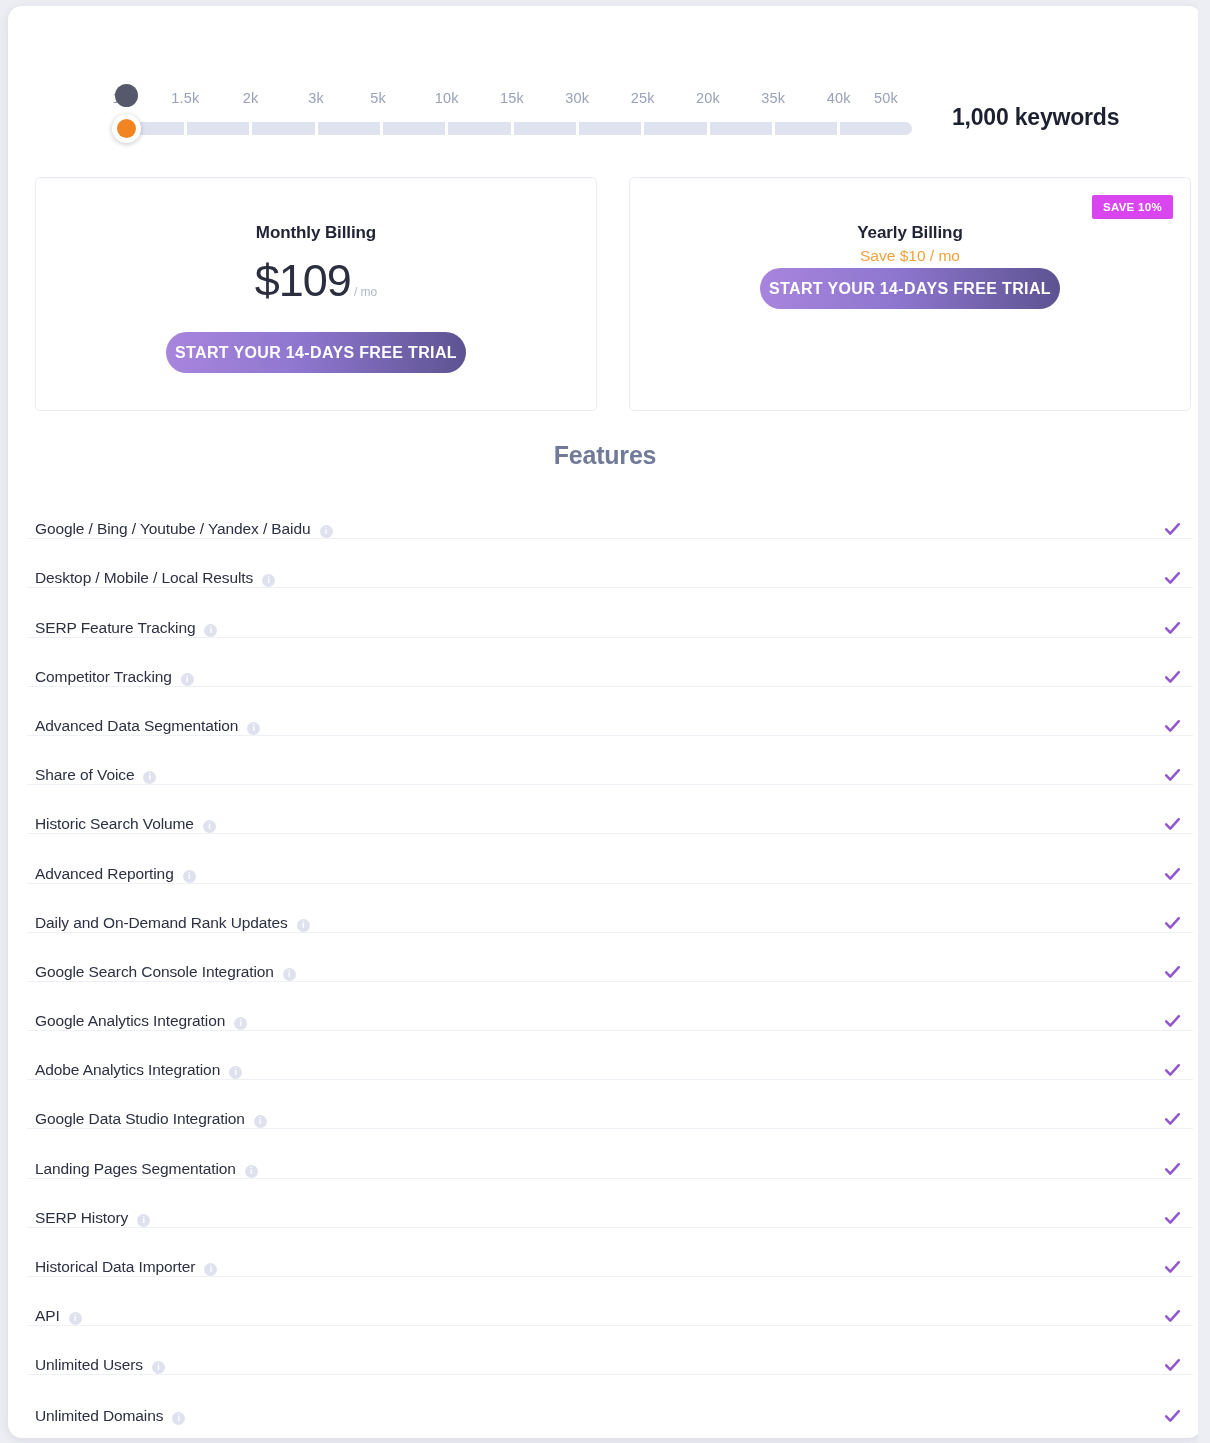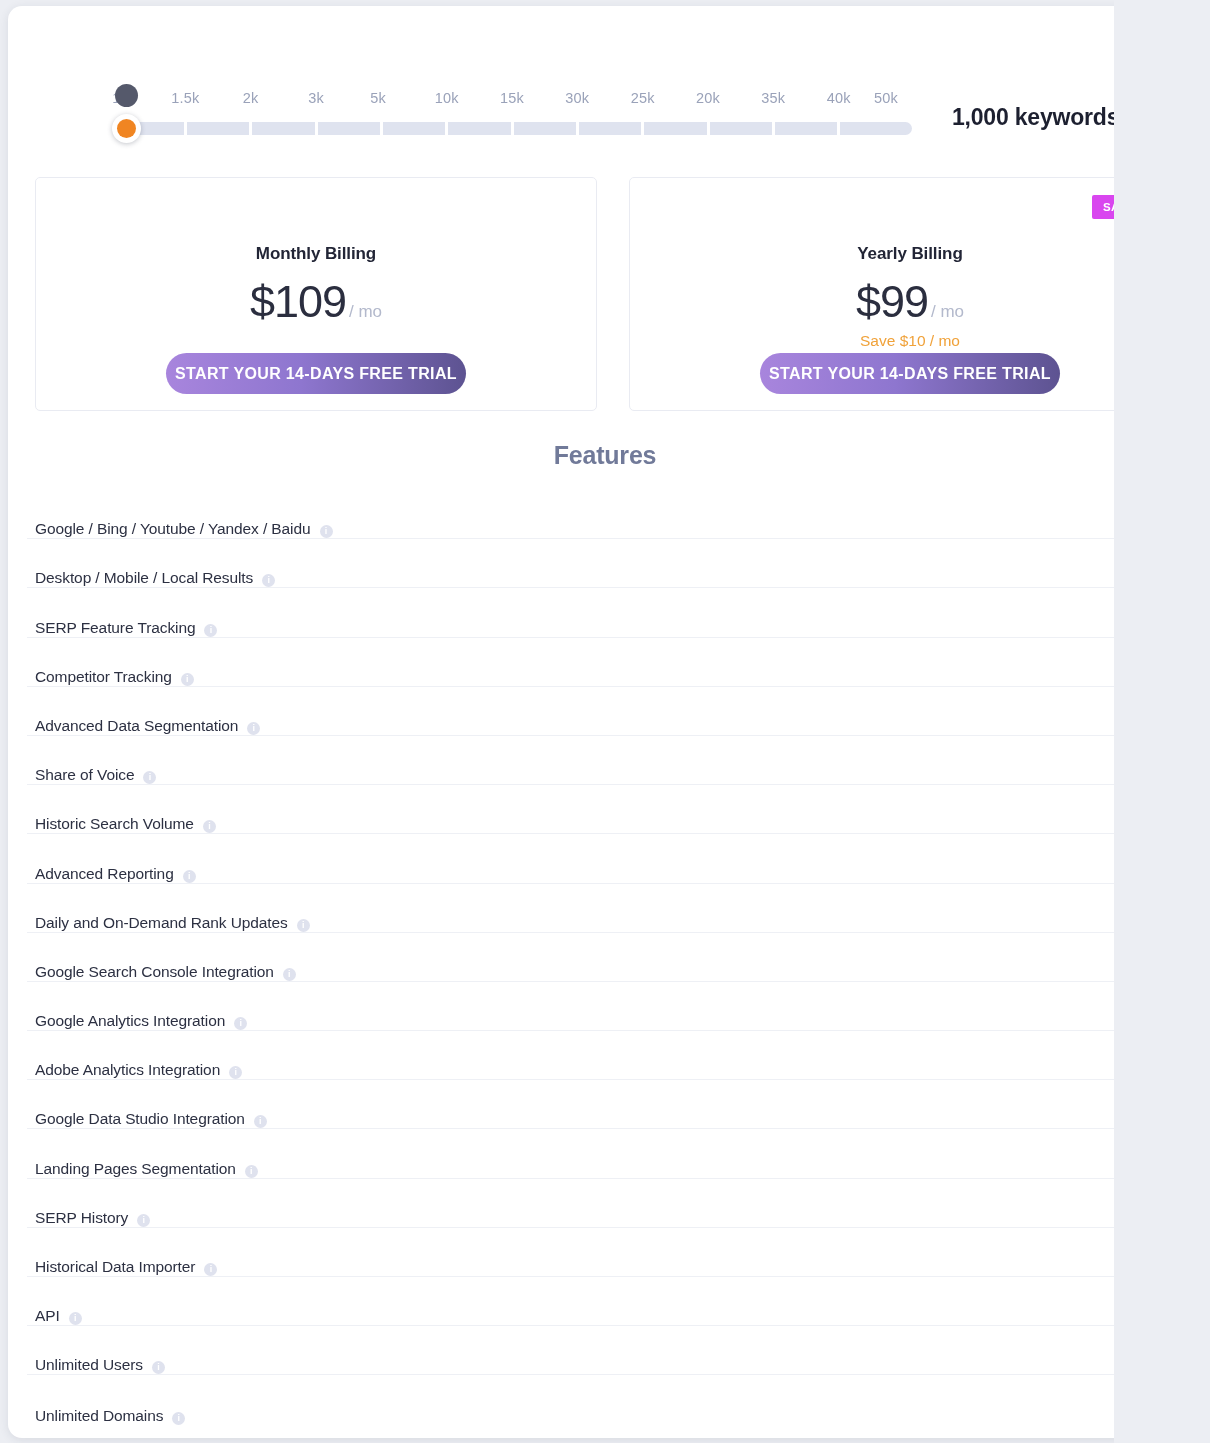"1.5k" .page { width: 1114px -> 1198px }
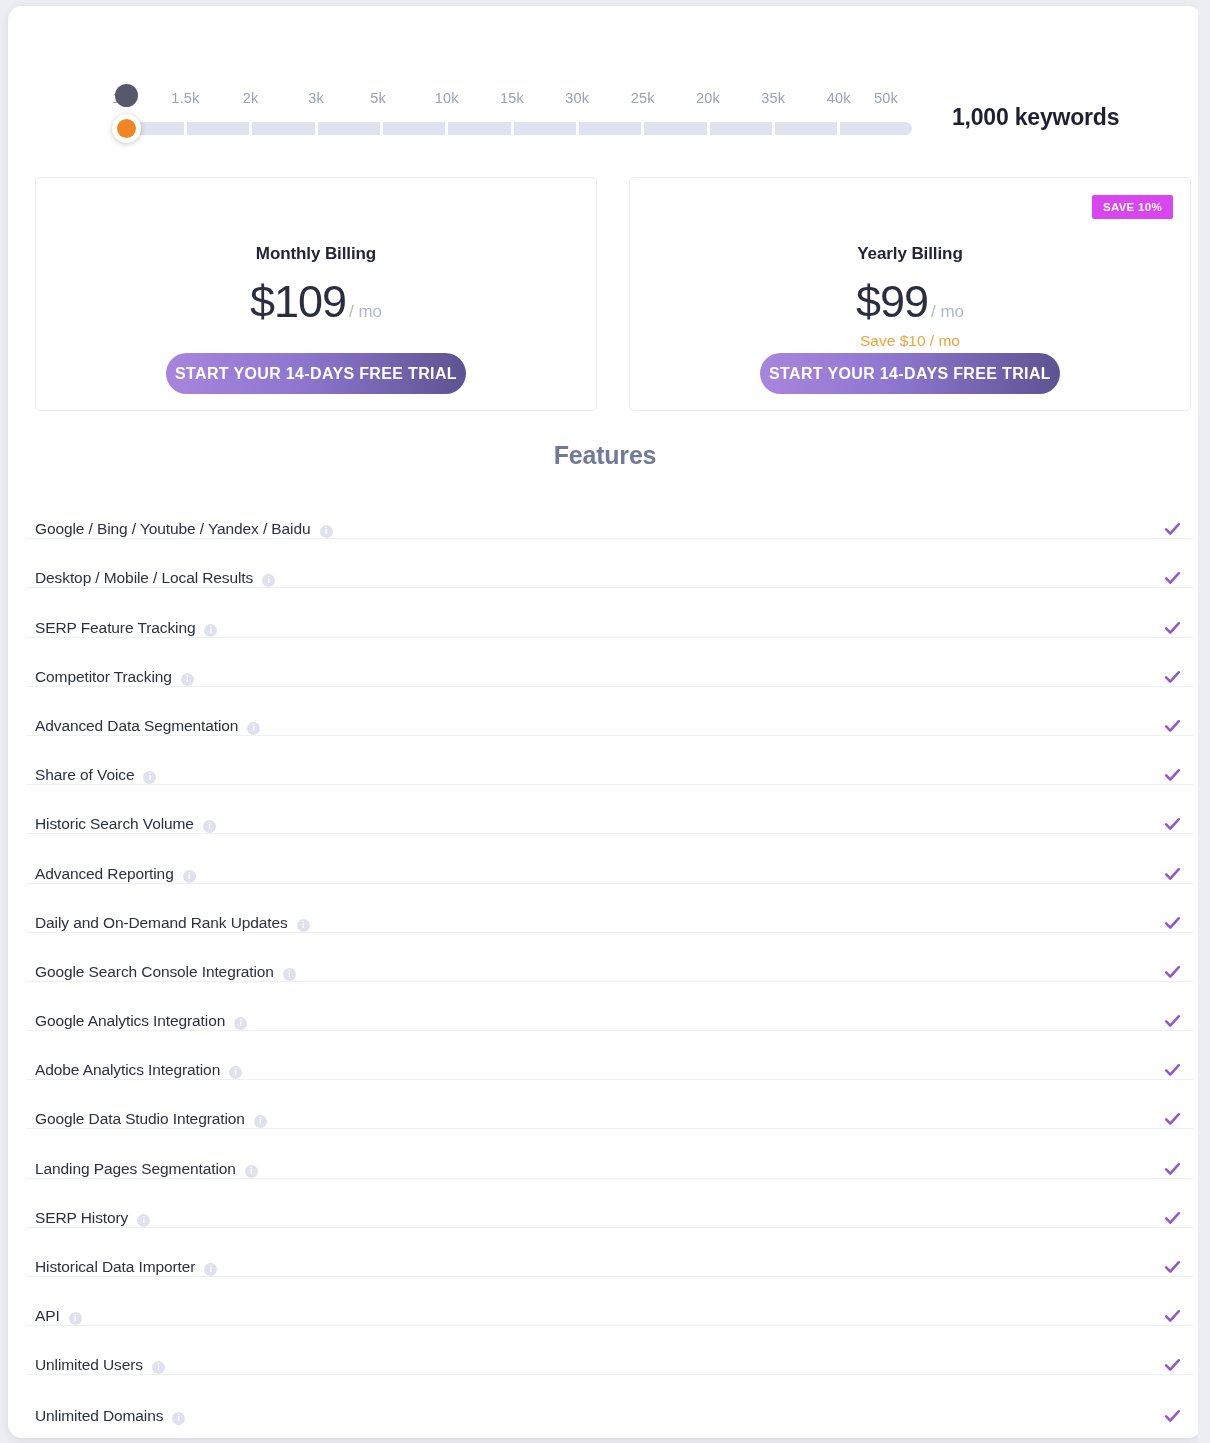"Monthly Billing" .card-title { margin-top: 66px -> 45px }
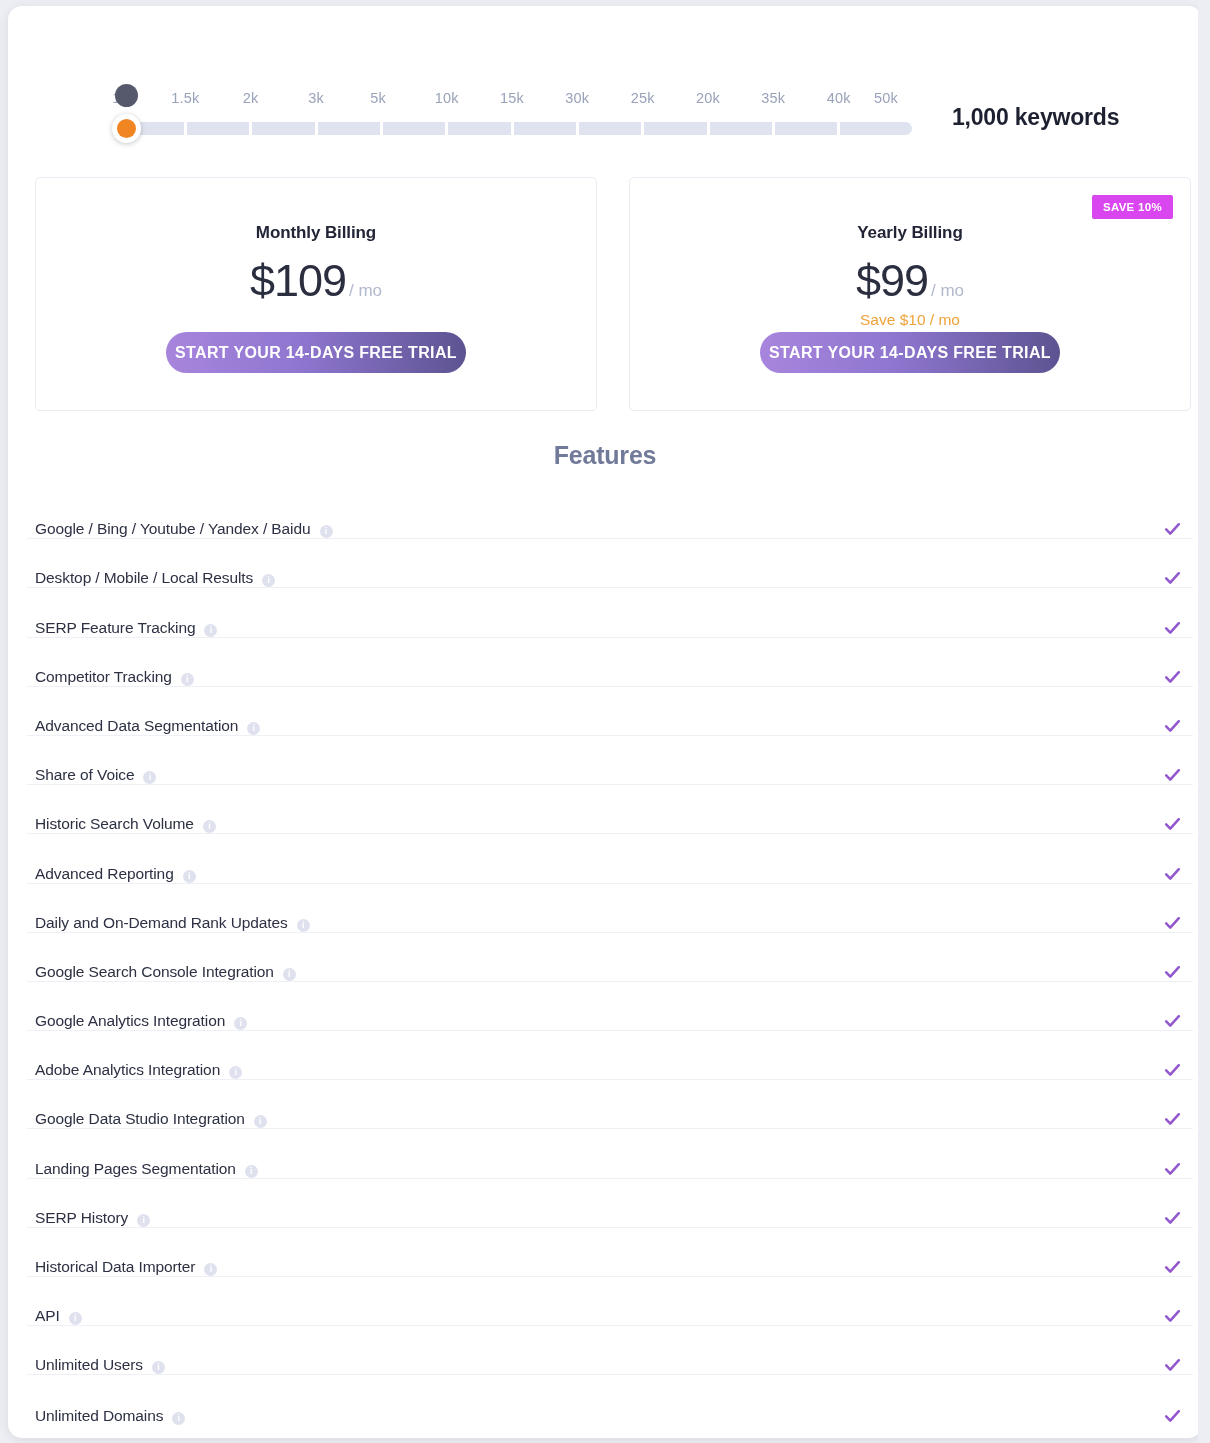"/ mo" .price-period { font-size: 17px -> 12px }
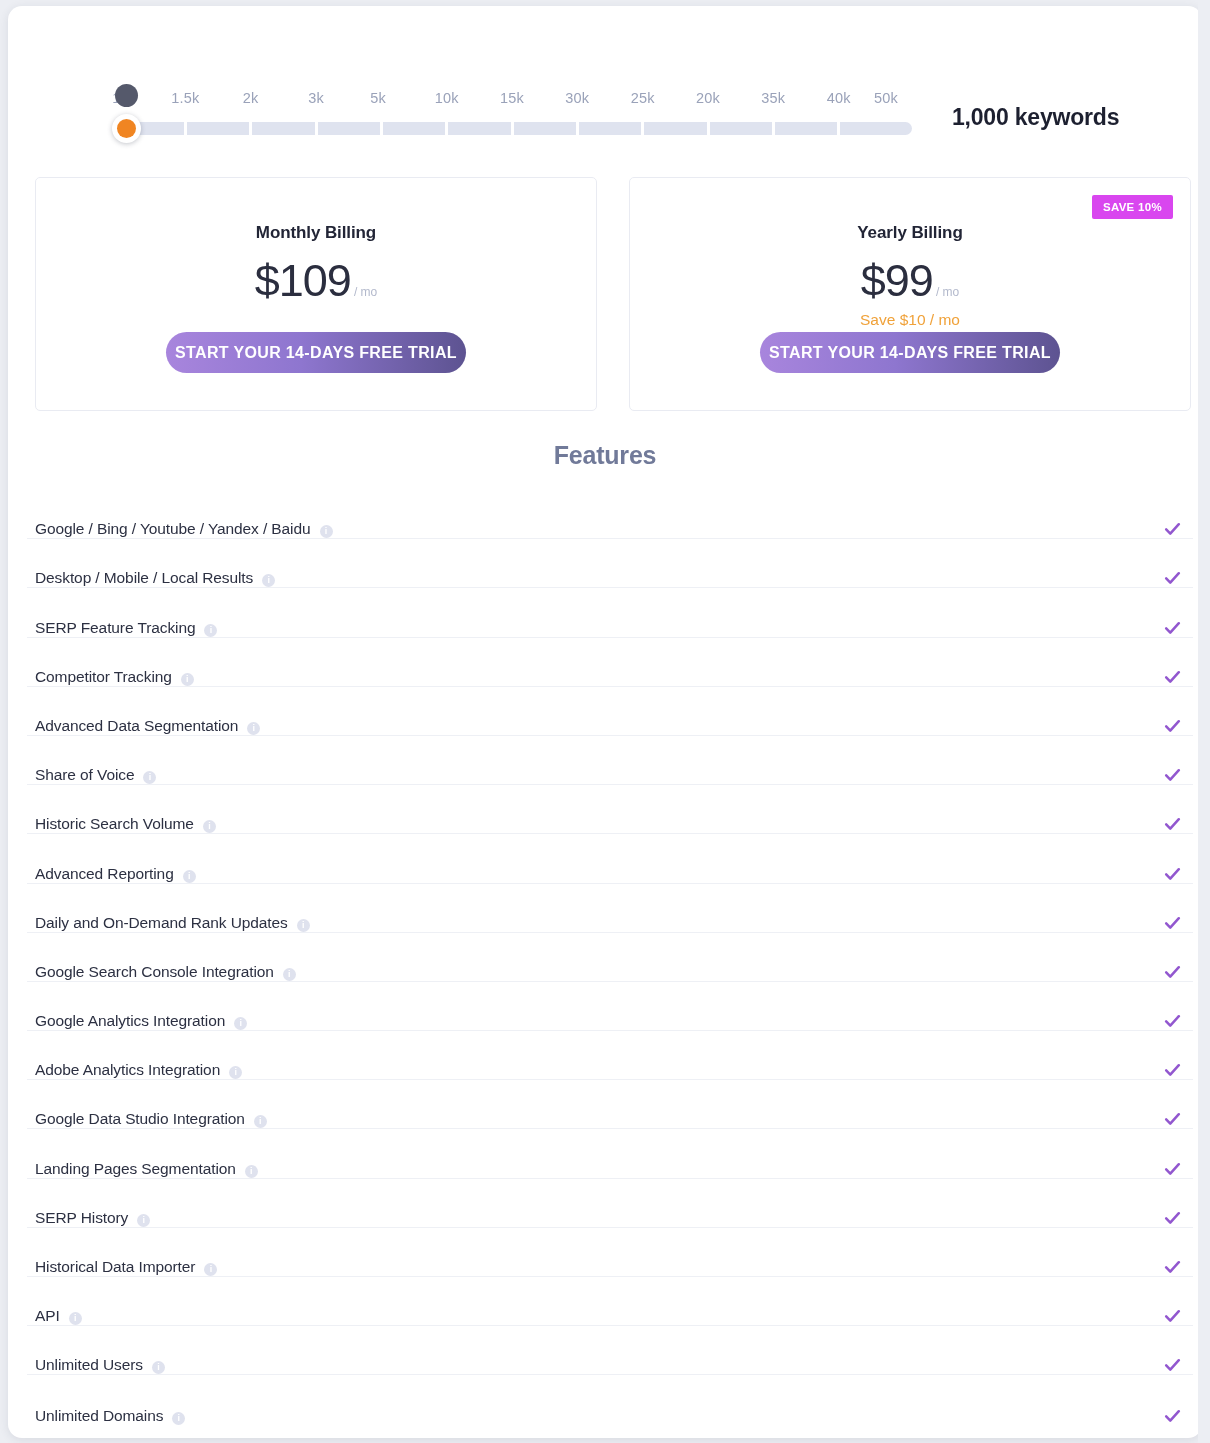"$99 / mo" div.price-line { html: <div><span>$99</span><span>/ mo</span></div> -> none }
